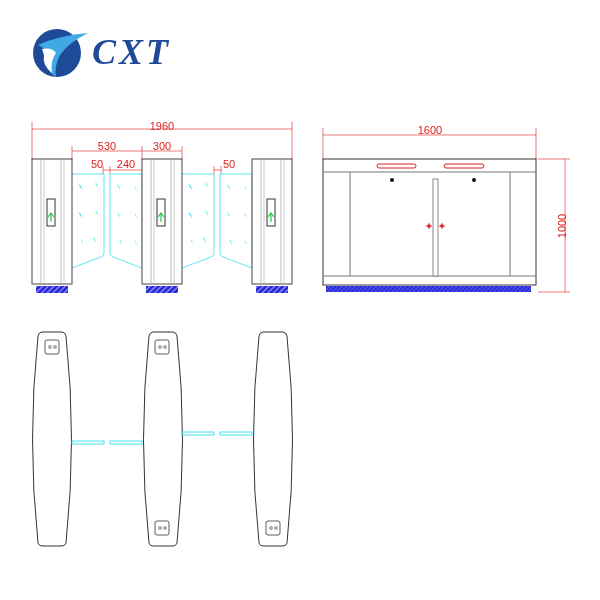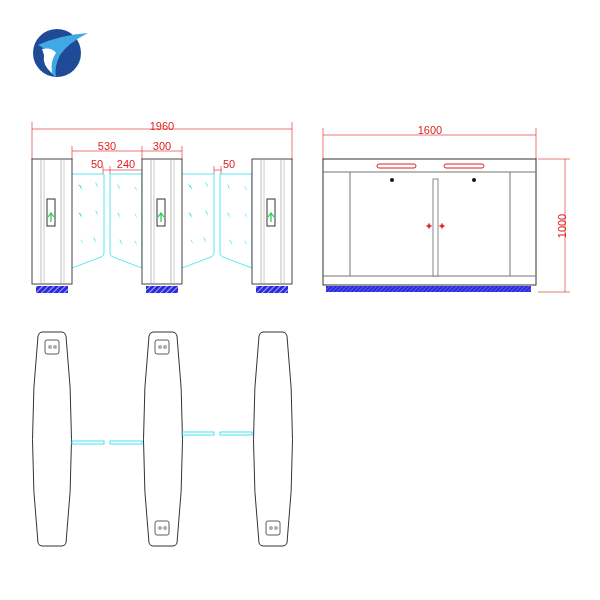"CXT" span.logo-text { html: none -> <span>CXT</span> }
